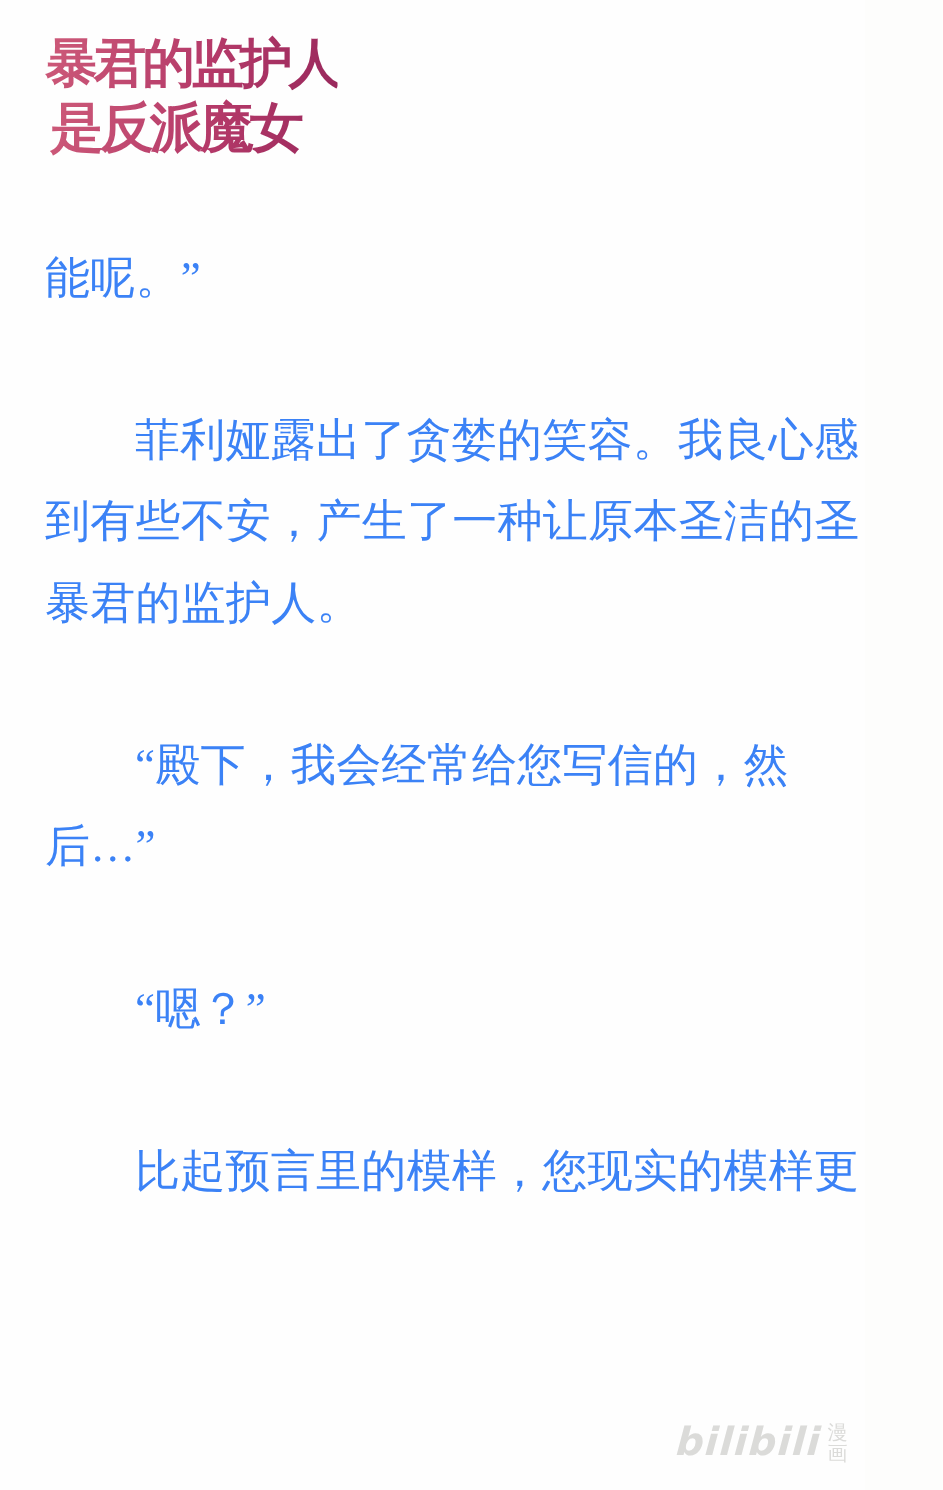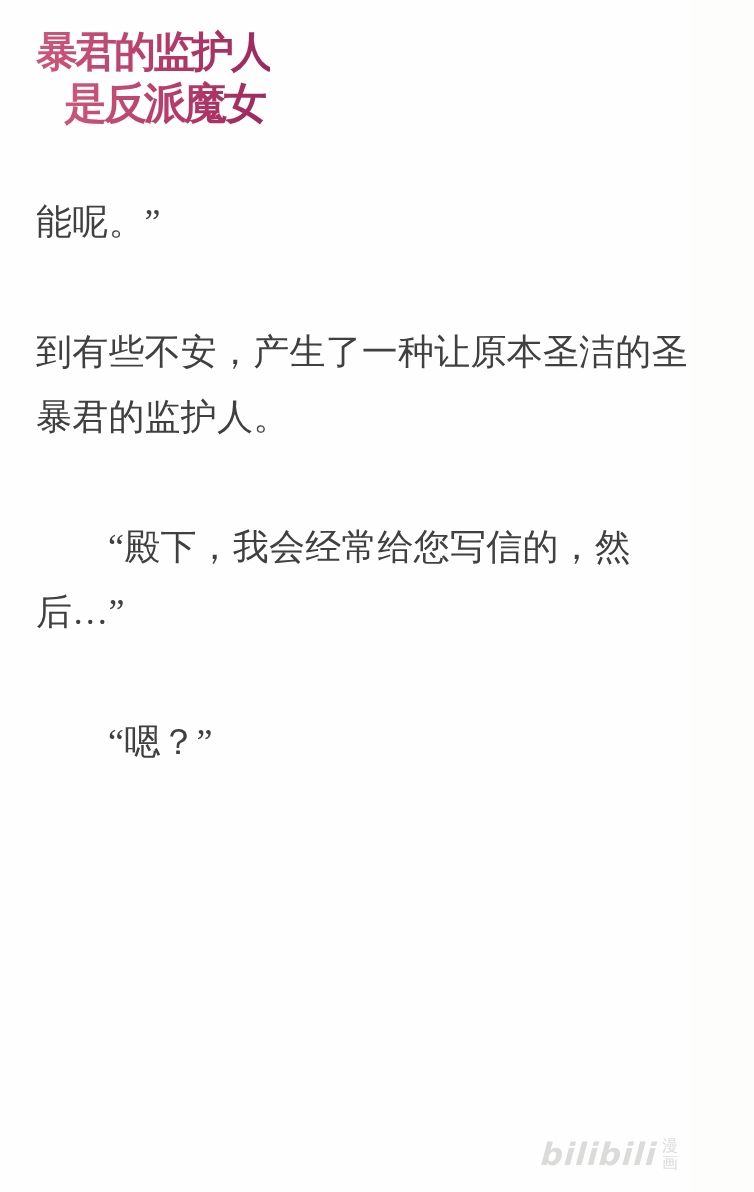"是反派魔女" .logo-line2 { margin-left: 28px -> 4px }
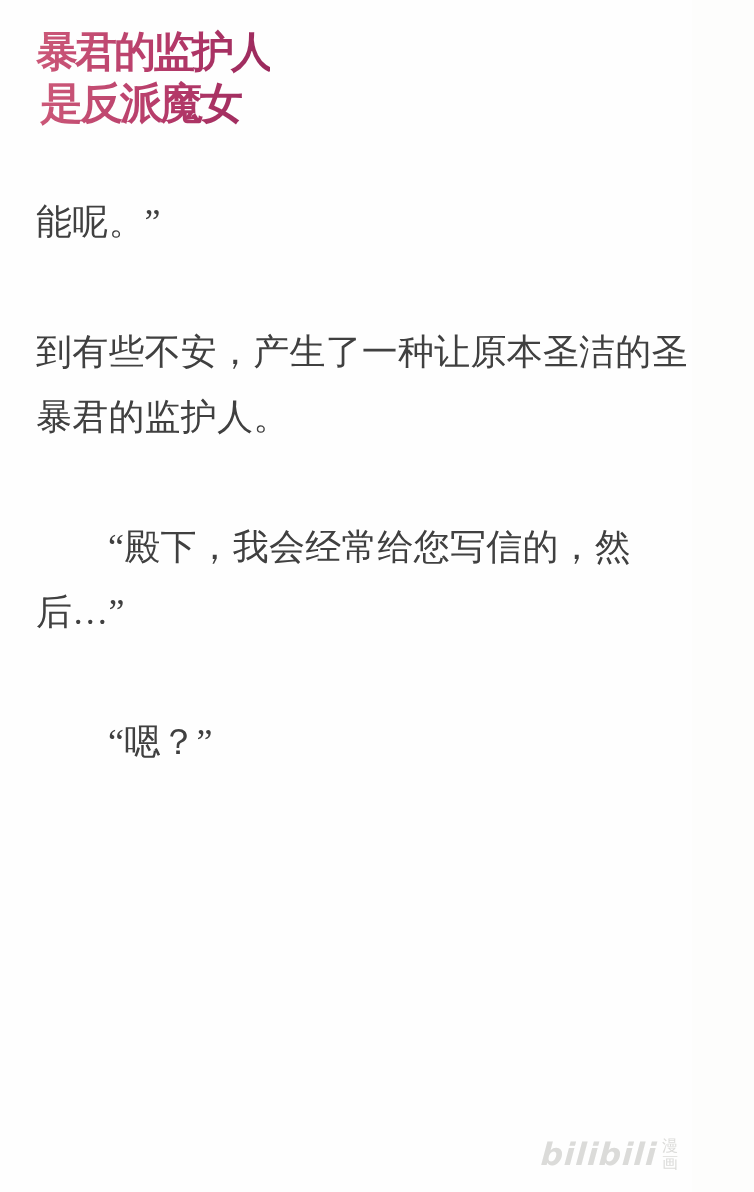"能呢。”" .content { color: #404040 -> #3b82f6 }
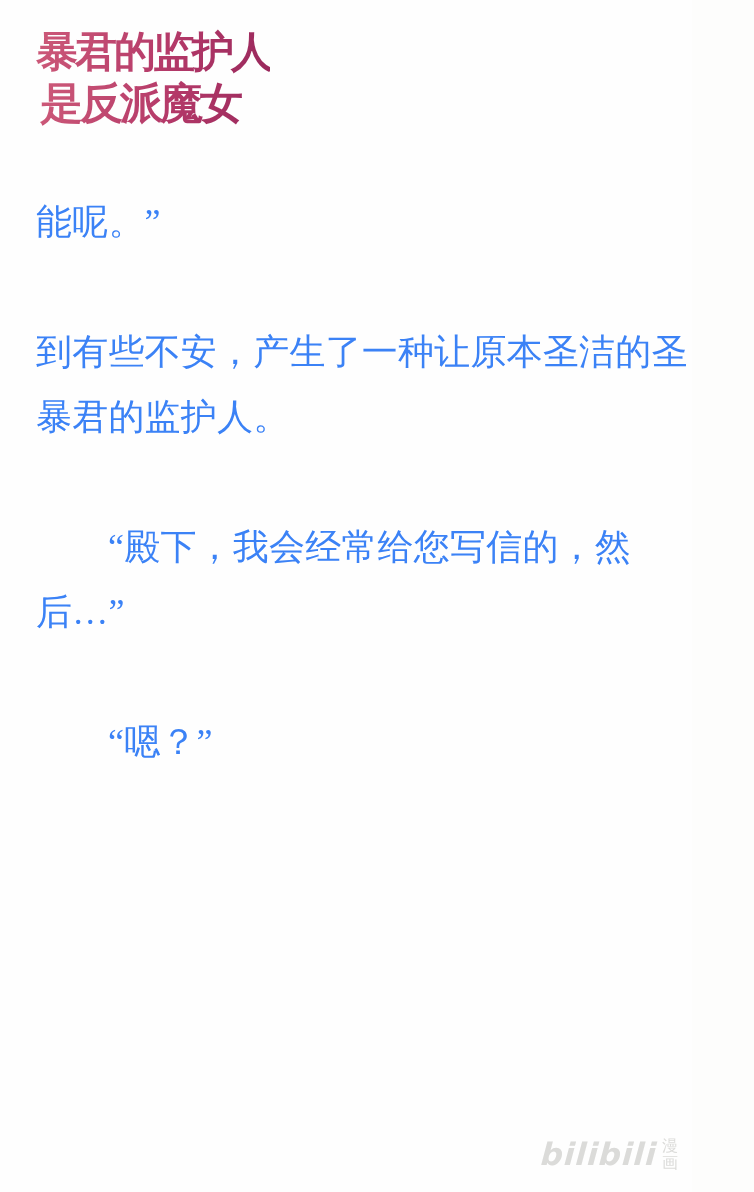"菲利娅露出了贪婪的笑容。我良心感" div.line { html: none -> <div>菲利娅露出了贪婪的笑容。我良心感</div> }
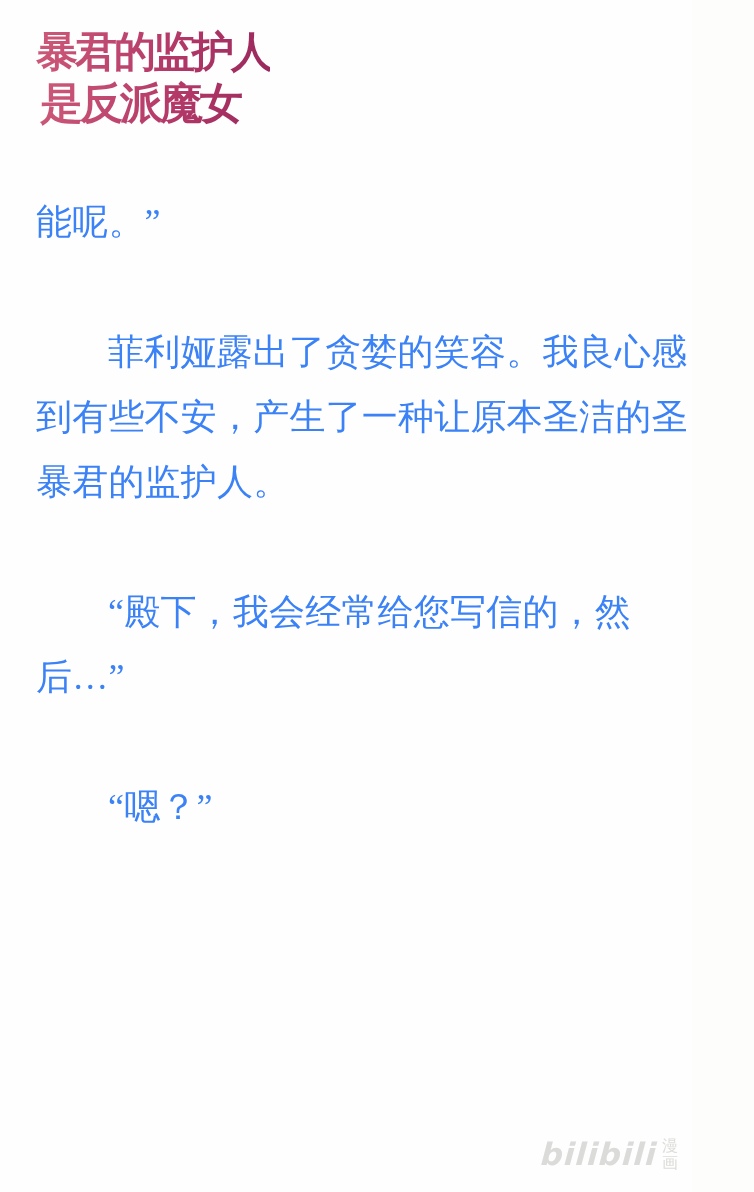"比起预言里的模样，您现实的模样更" div.line { html: none -> <div>比起预言里的模样，您现实的模样更</div> }
